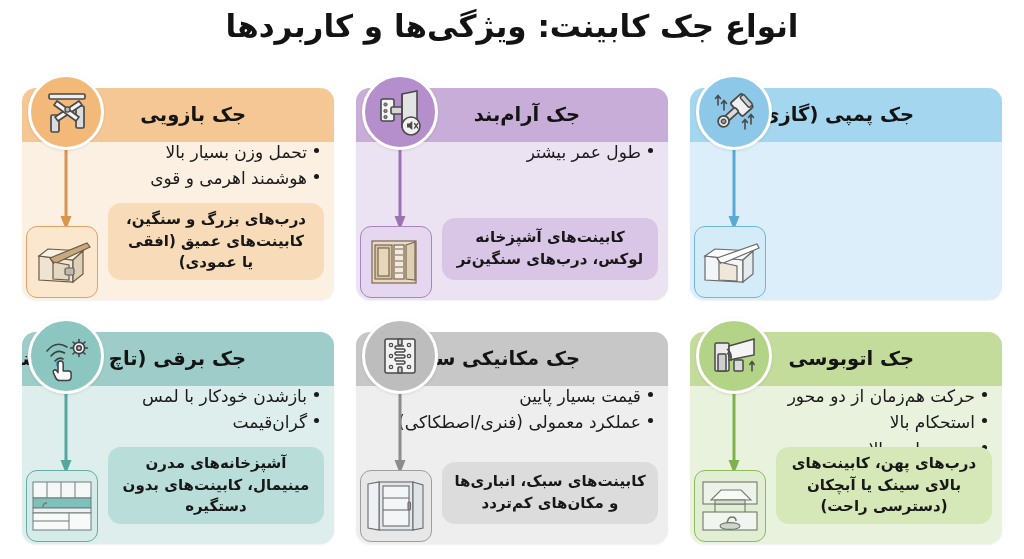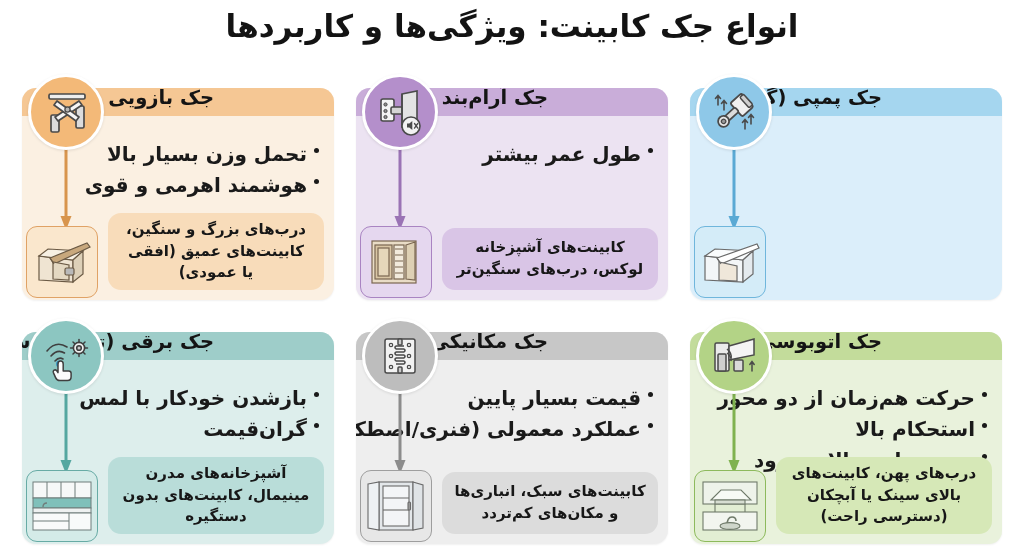"جک بازویی" .card-head { align-items: none -> center; height: 28px -> 54px; padding: 0 120px 0 14px -> 0 88px 0 14px }
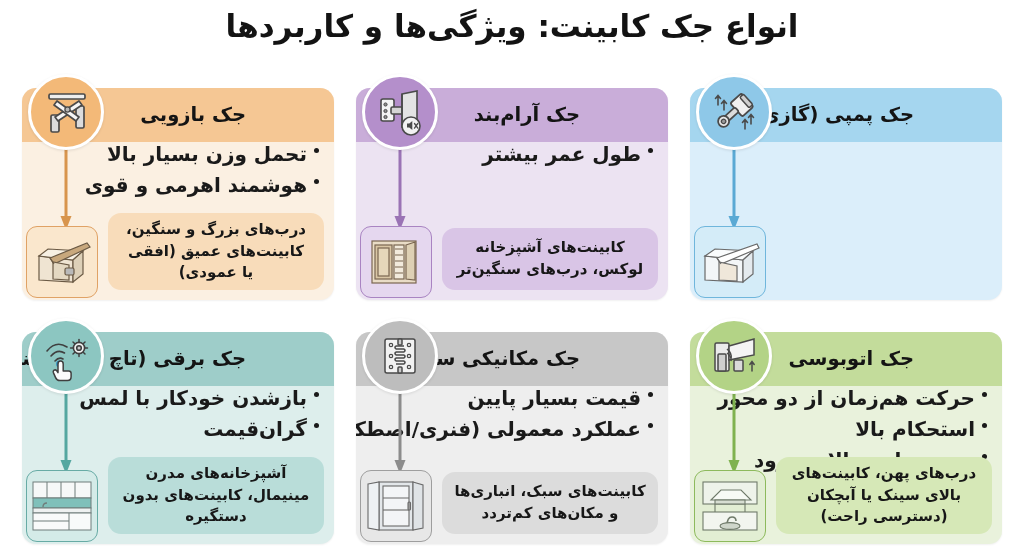"تحمل وزن بسیار بالا" .bullets li { font-size: 20px -> 17px; font-weight: bold -> normal }
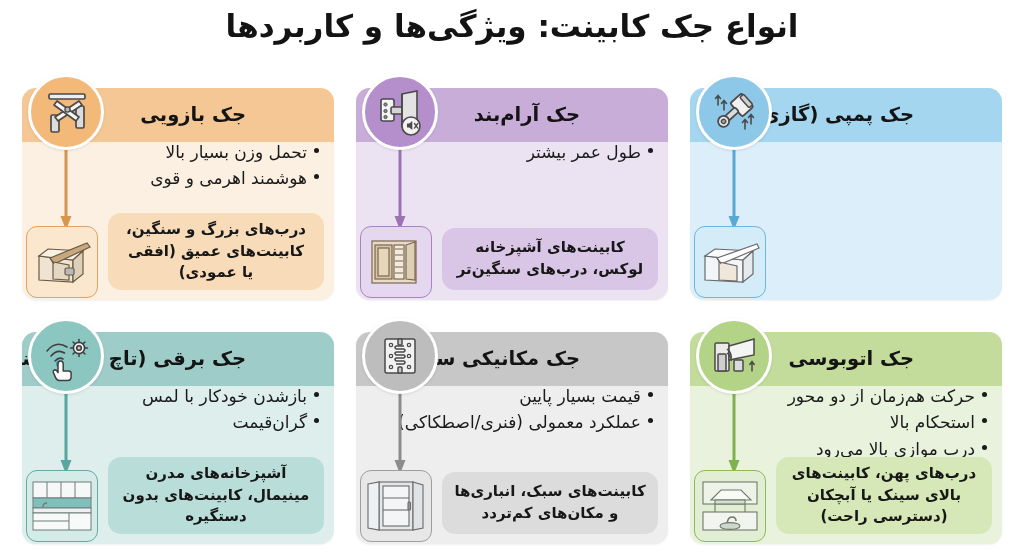"درب‌های بزرگ و سنگین، کابینت‌های" .usage { bottom: 10px -> 20px }
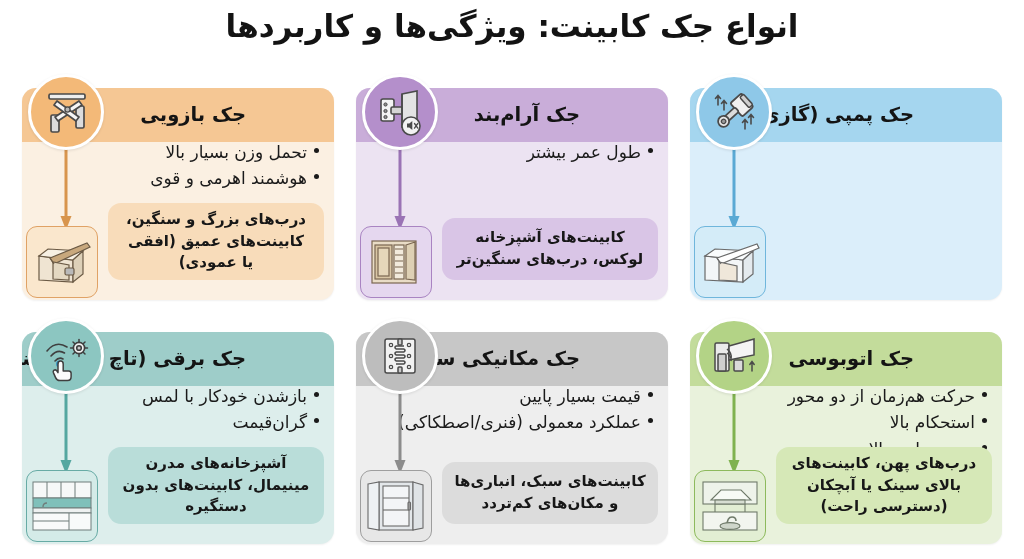"جک اتوبوسی" .t-green .card-inner { border-radius: 13px -> none }
